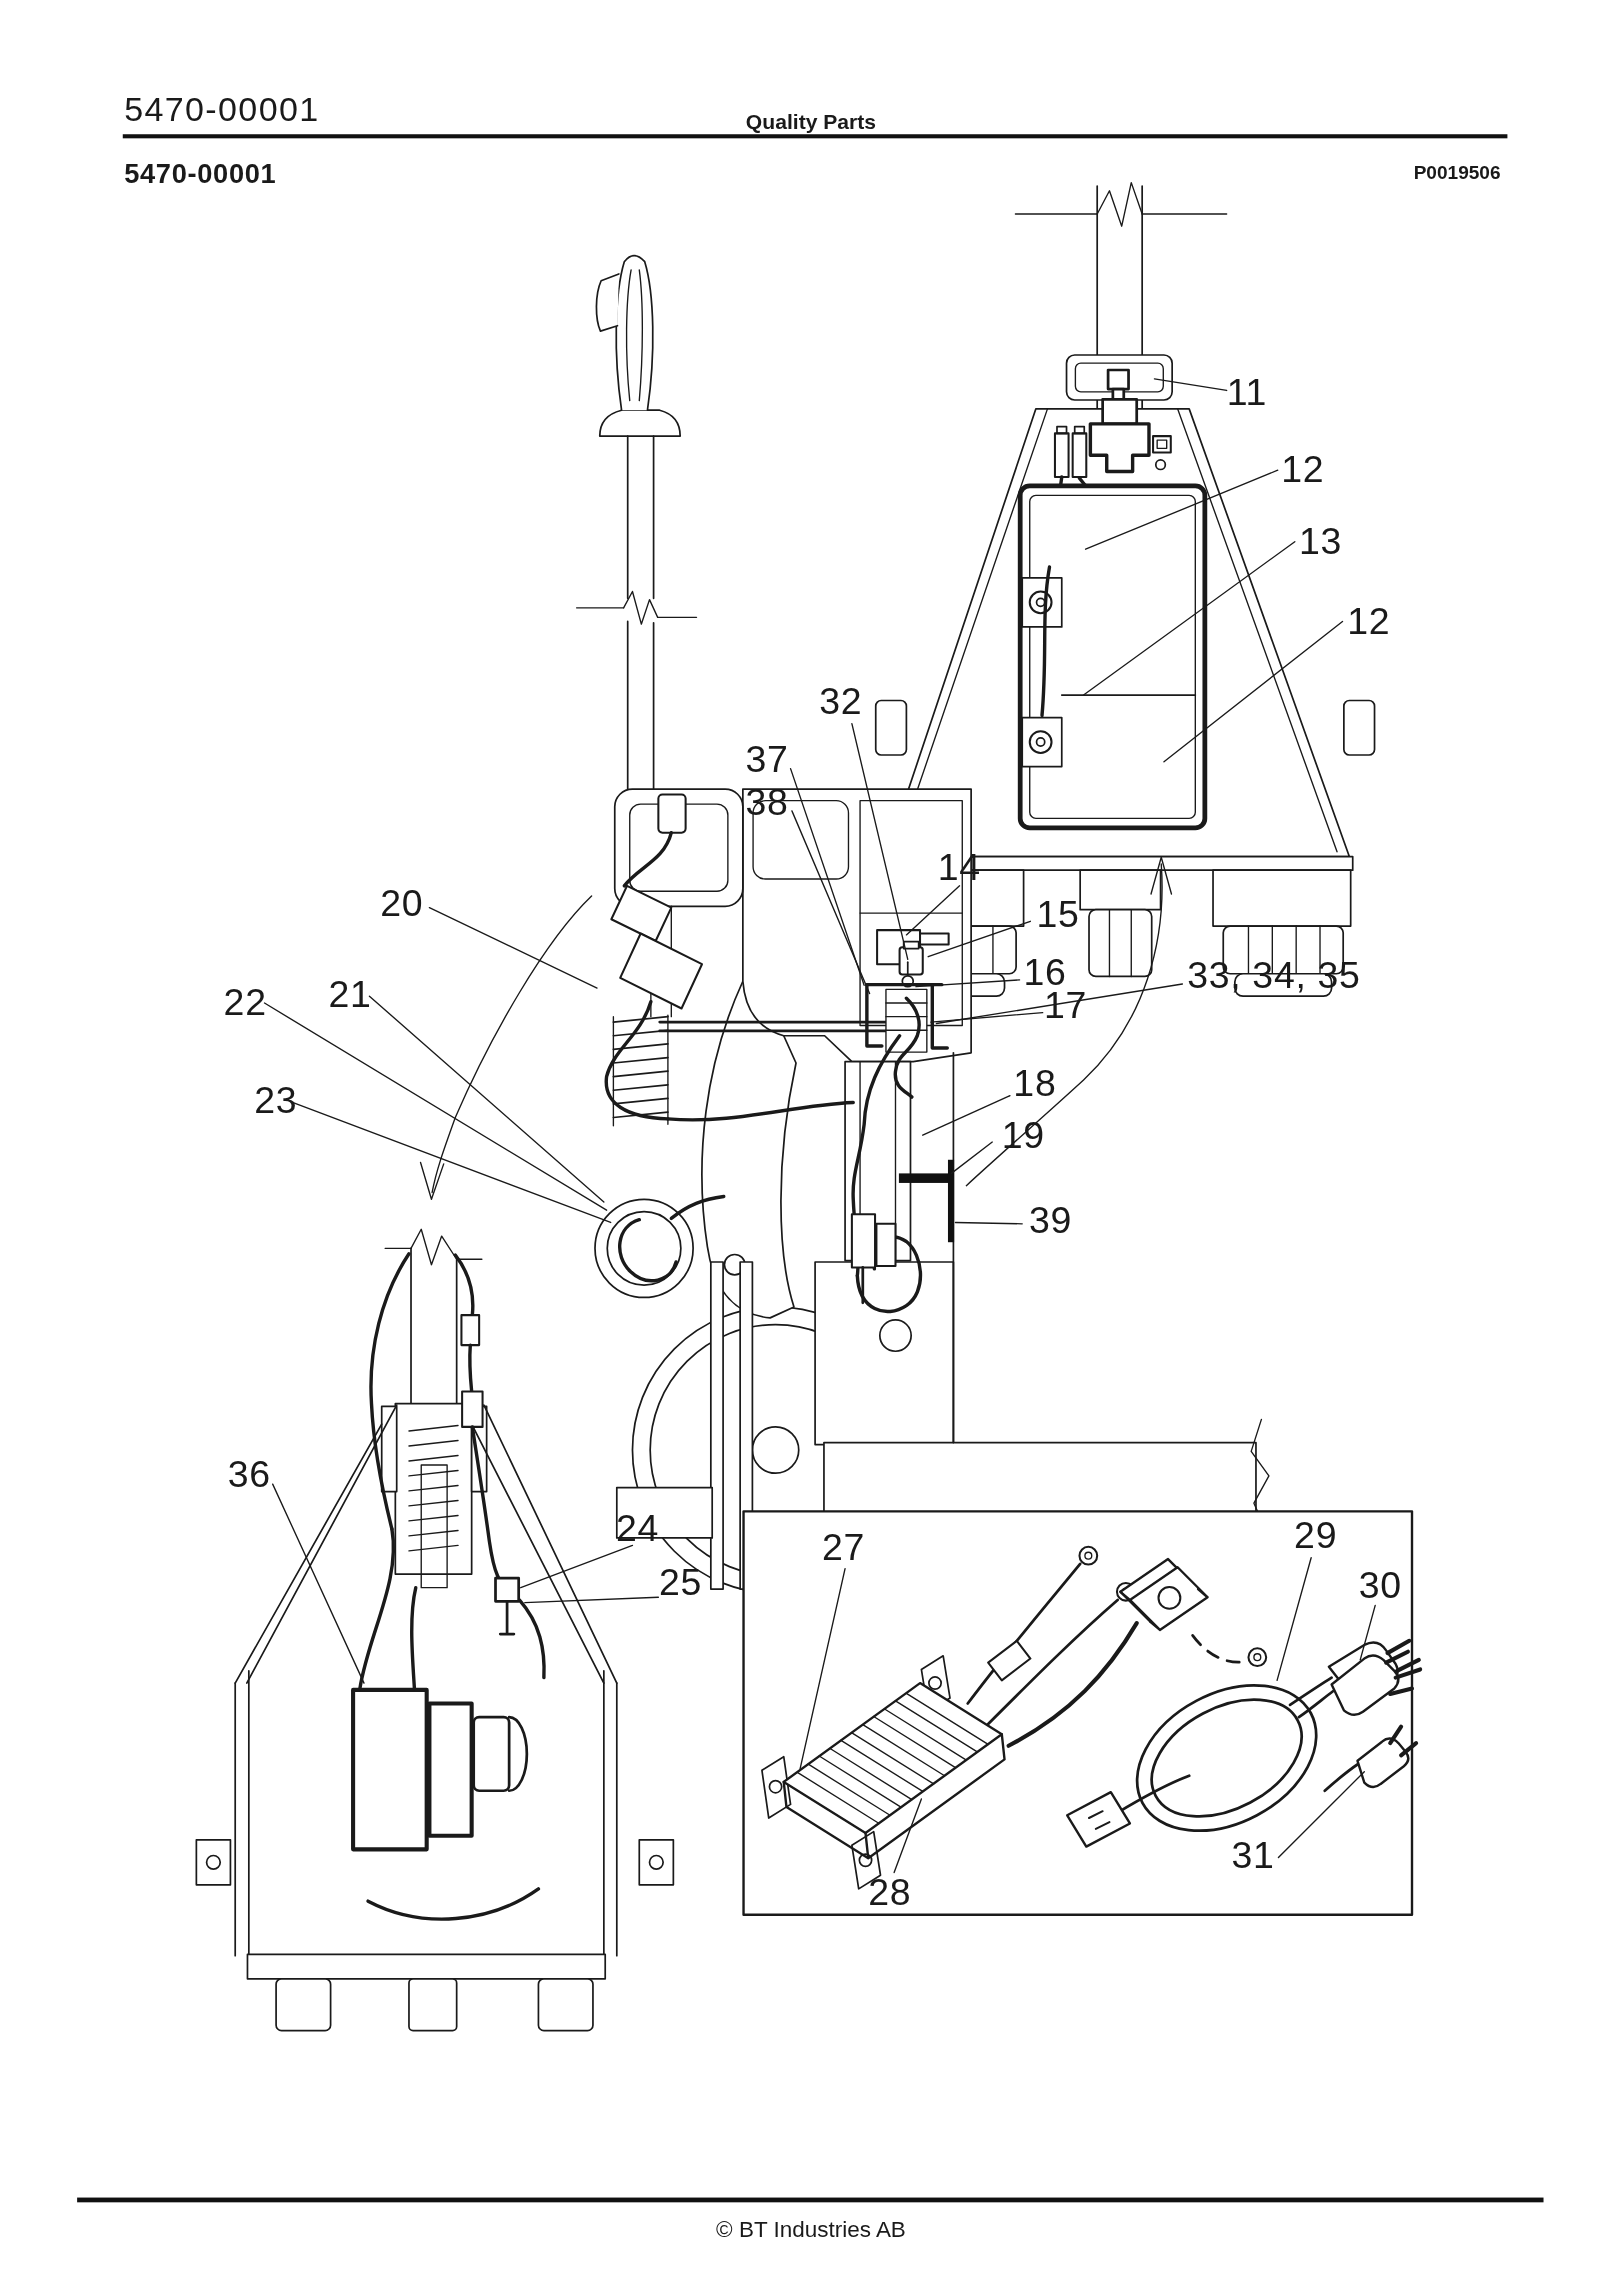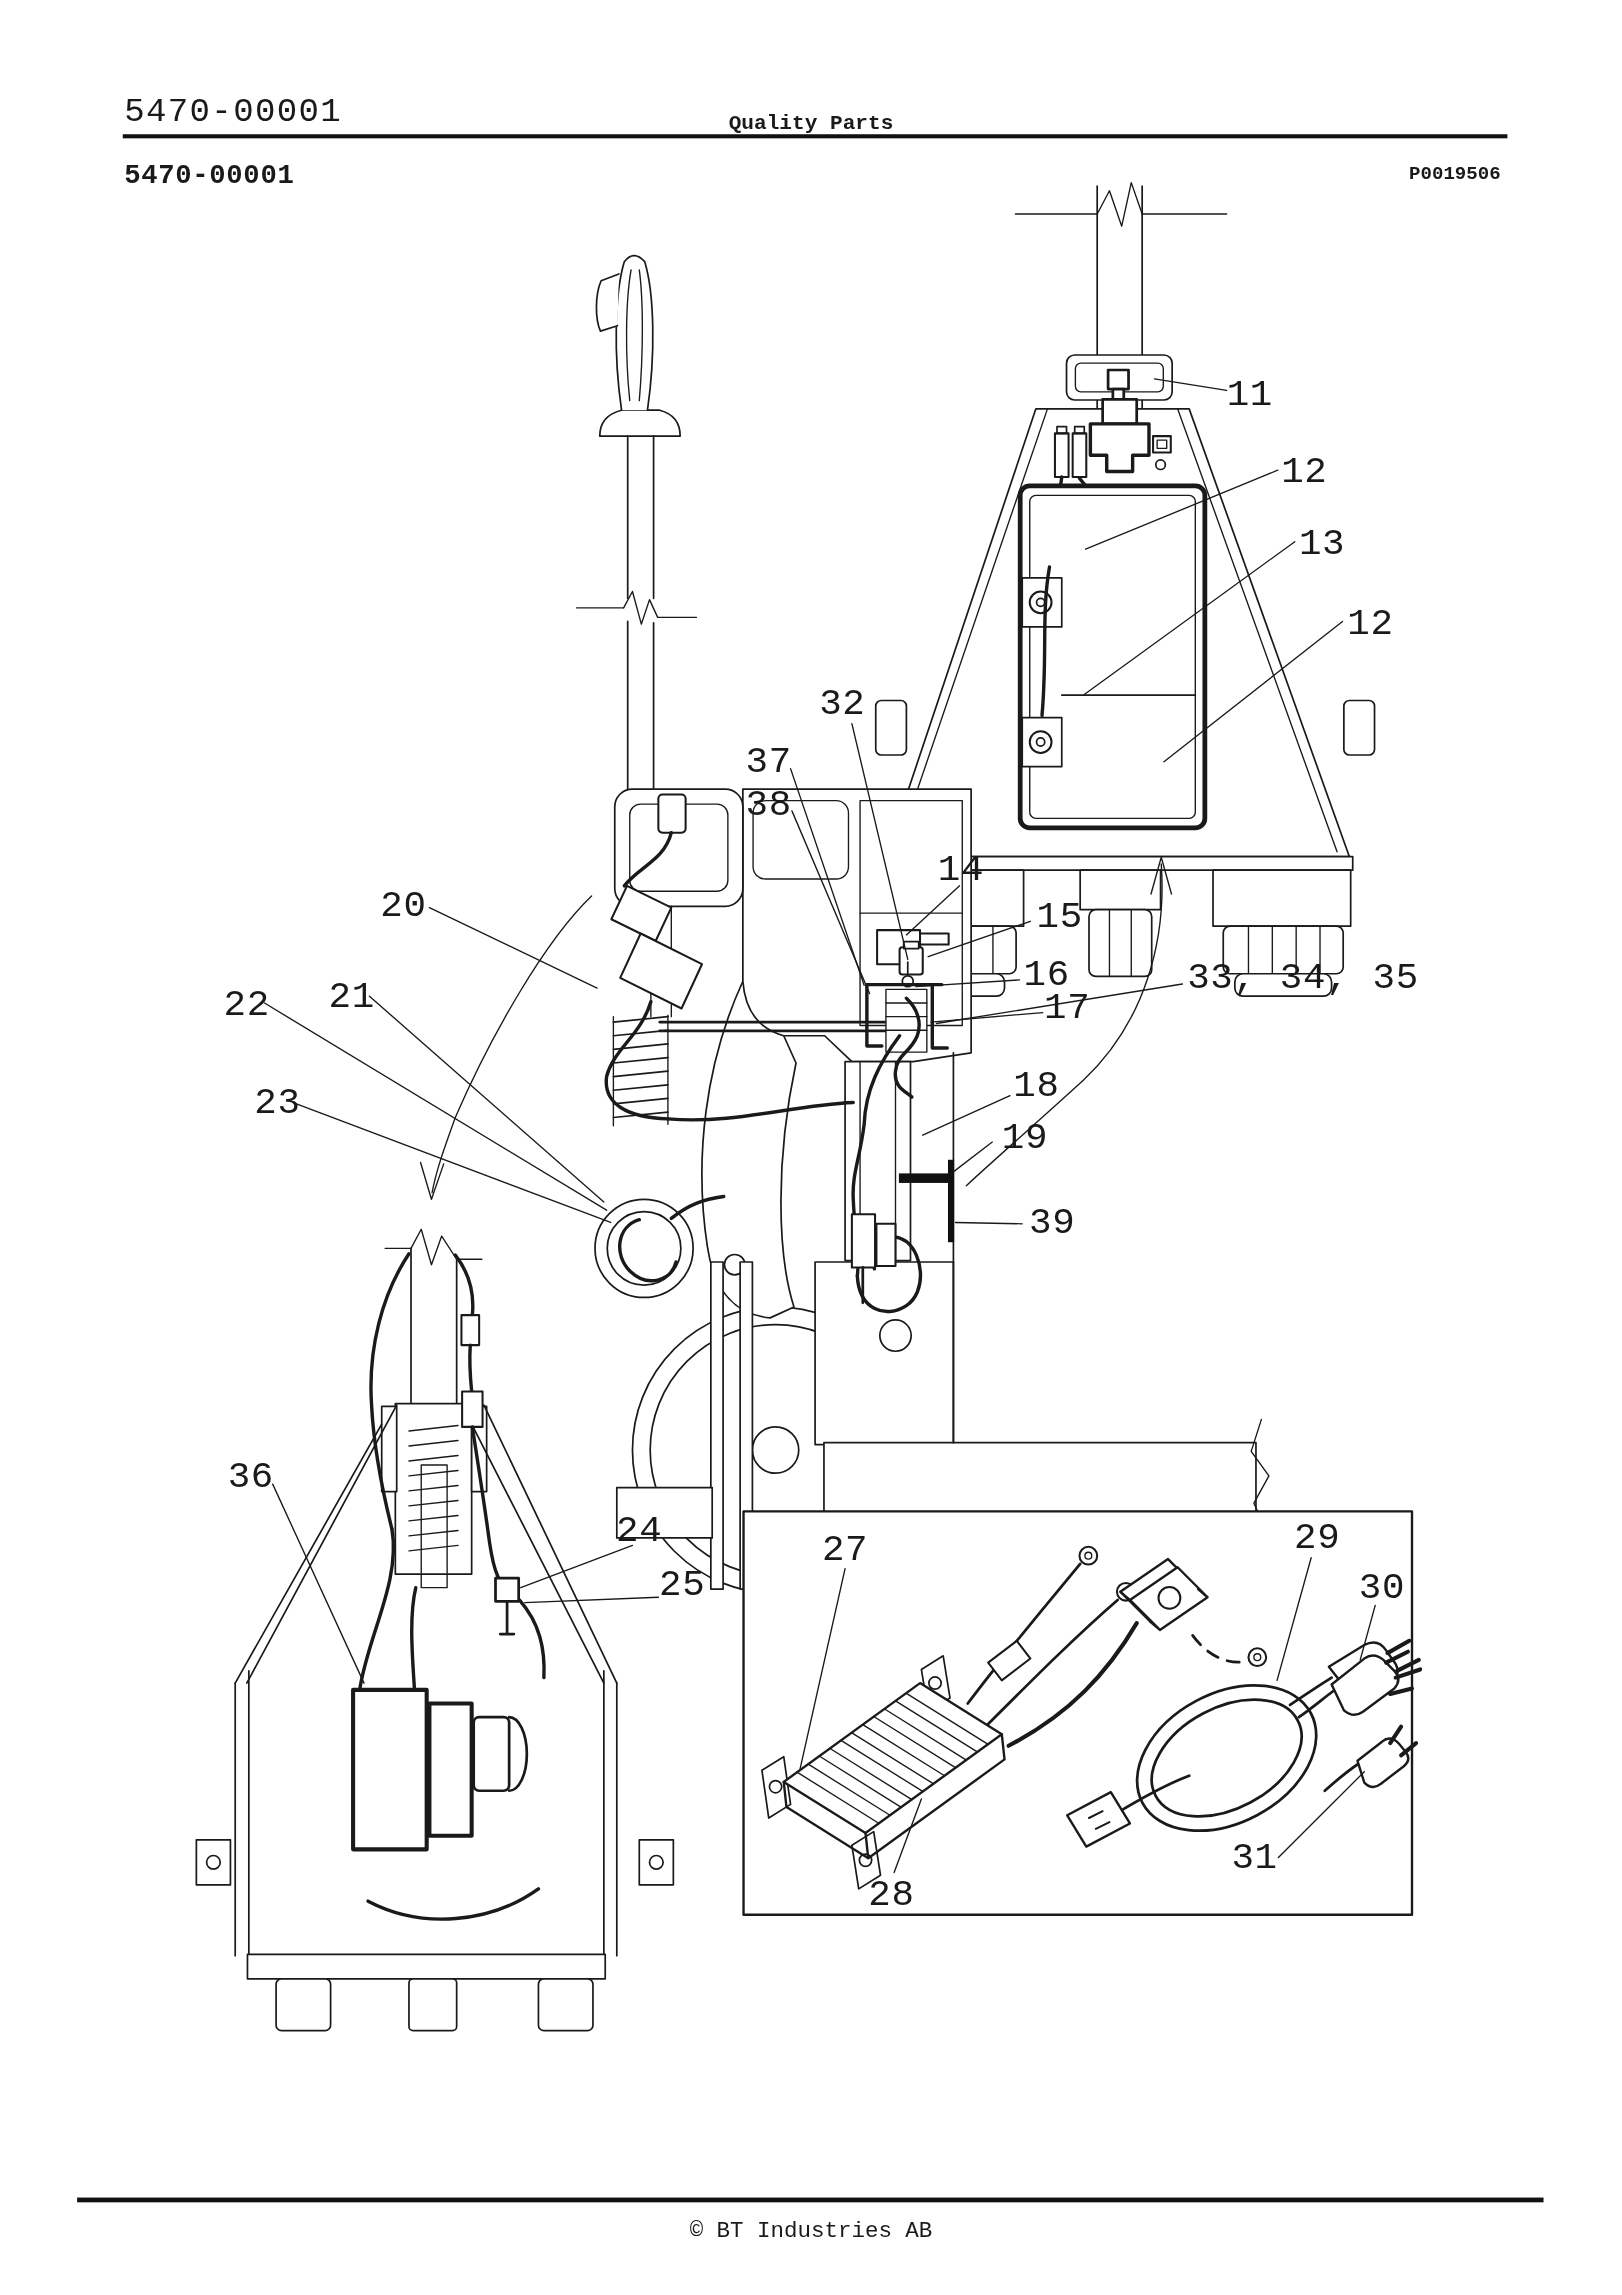"5470-00001" #page { font-family: Liberation Mono, monospace -> Liberation Sans, sans-serif }
